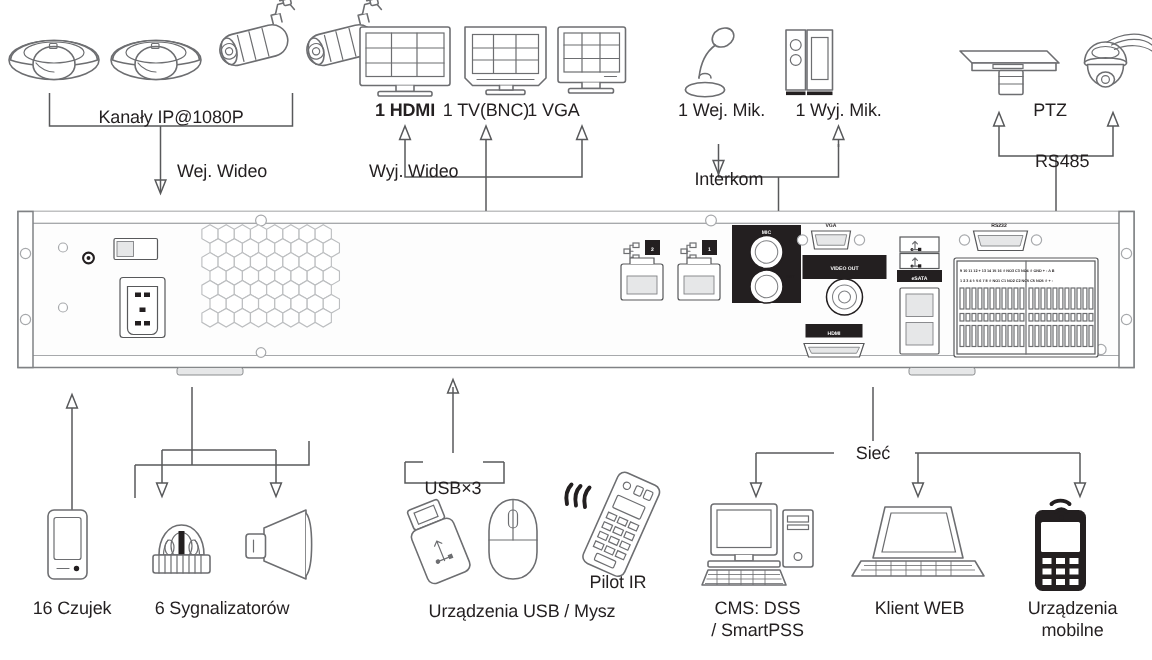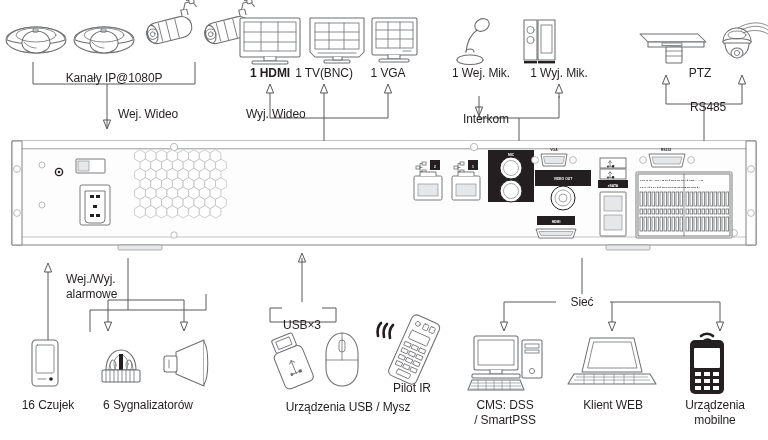"1 VGA" div.lbl { left: 388px -> 369px }
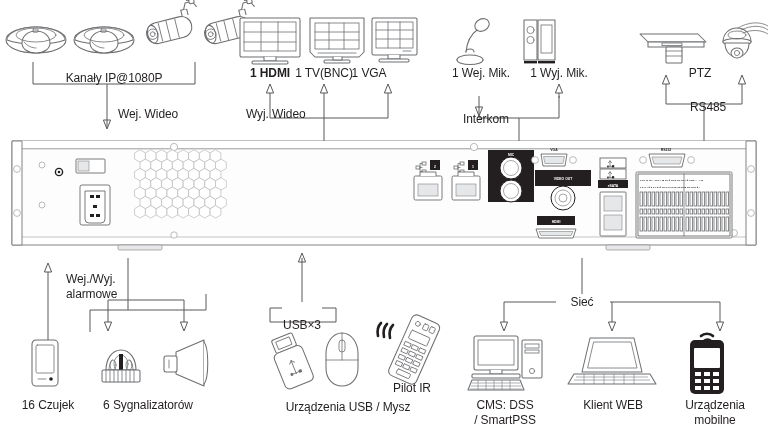"Wej./Wyj." div.lbl { html: <div>Wej./Wyj.<br>alarmowe</div> -> none }
